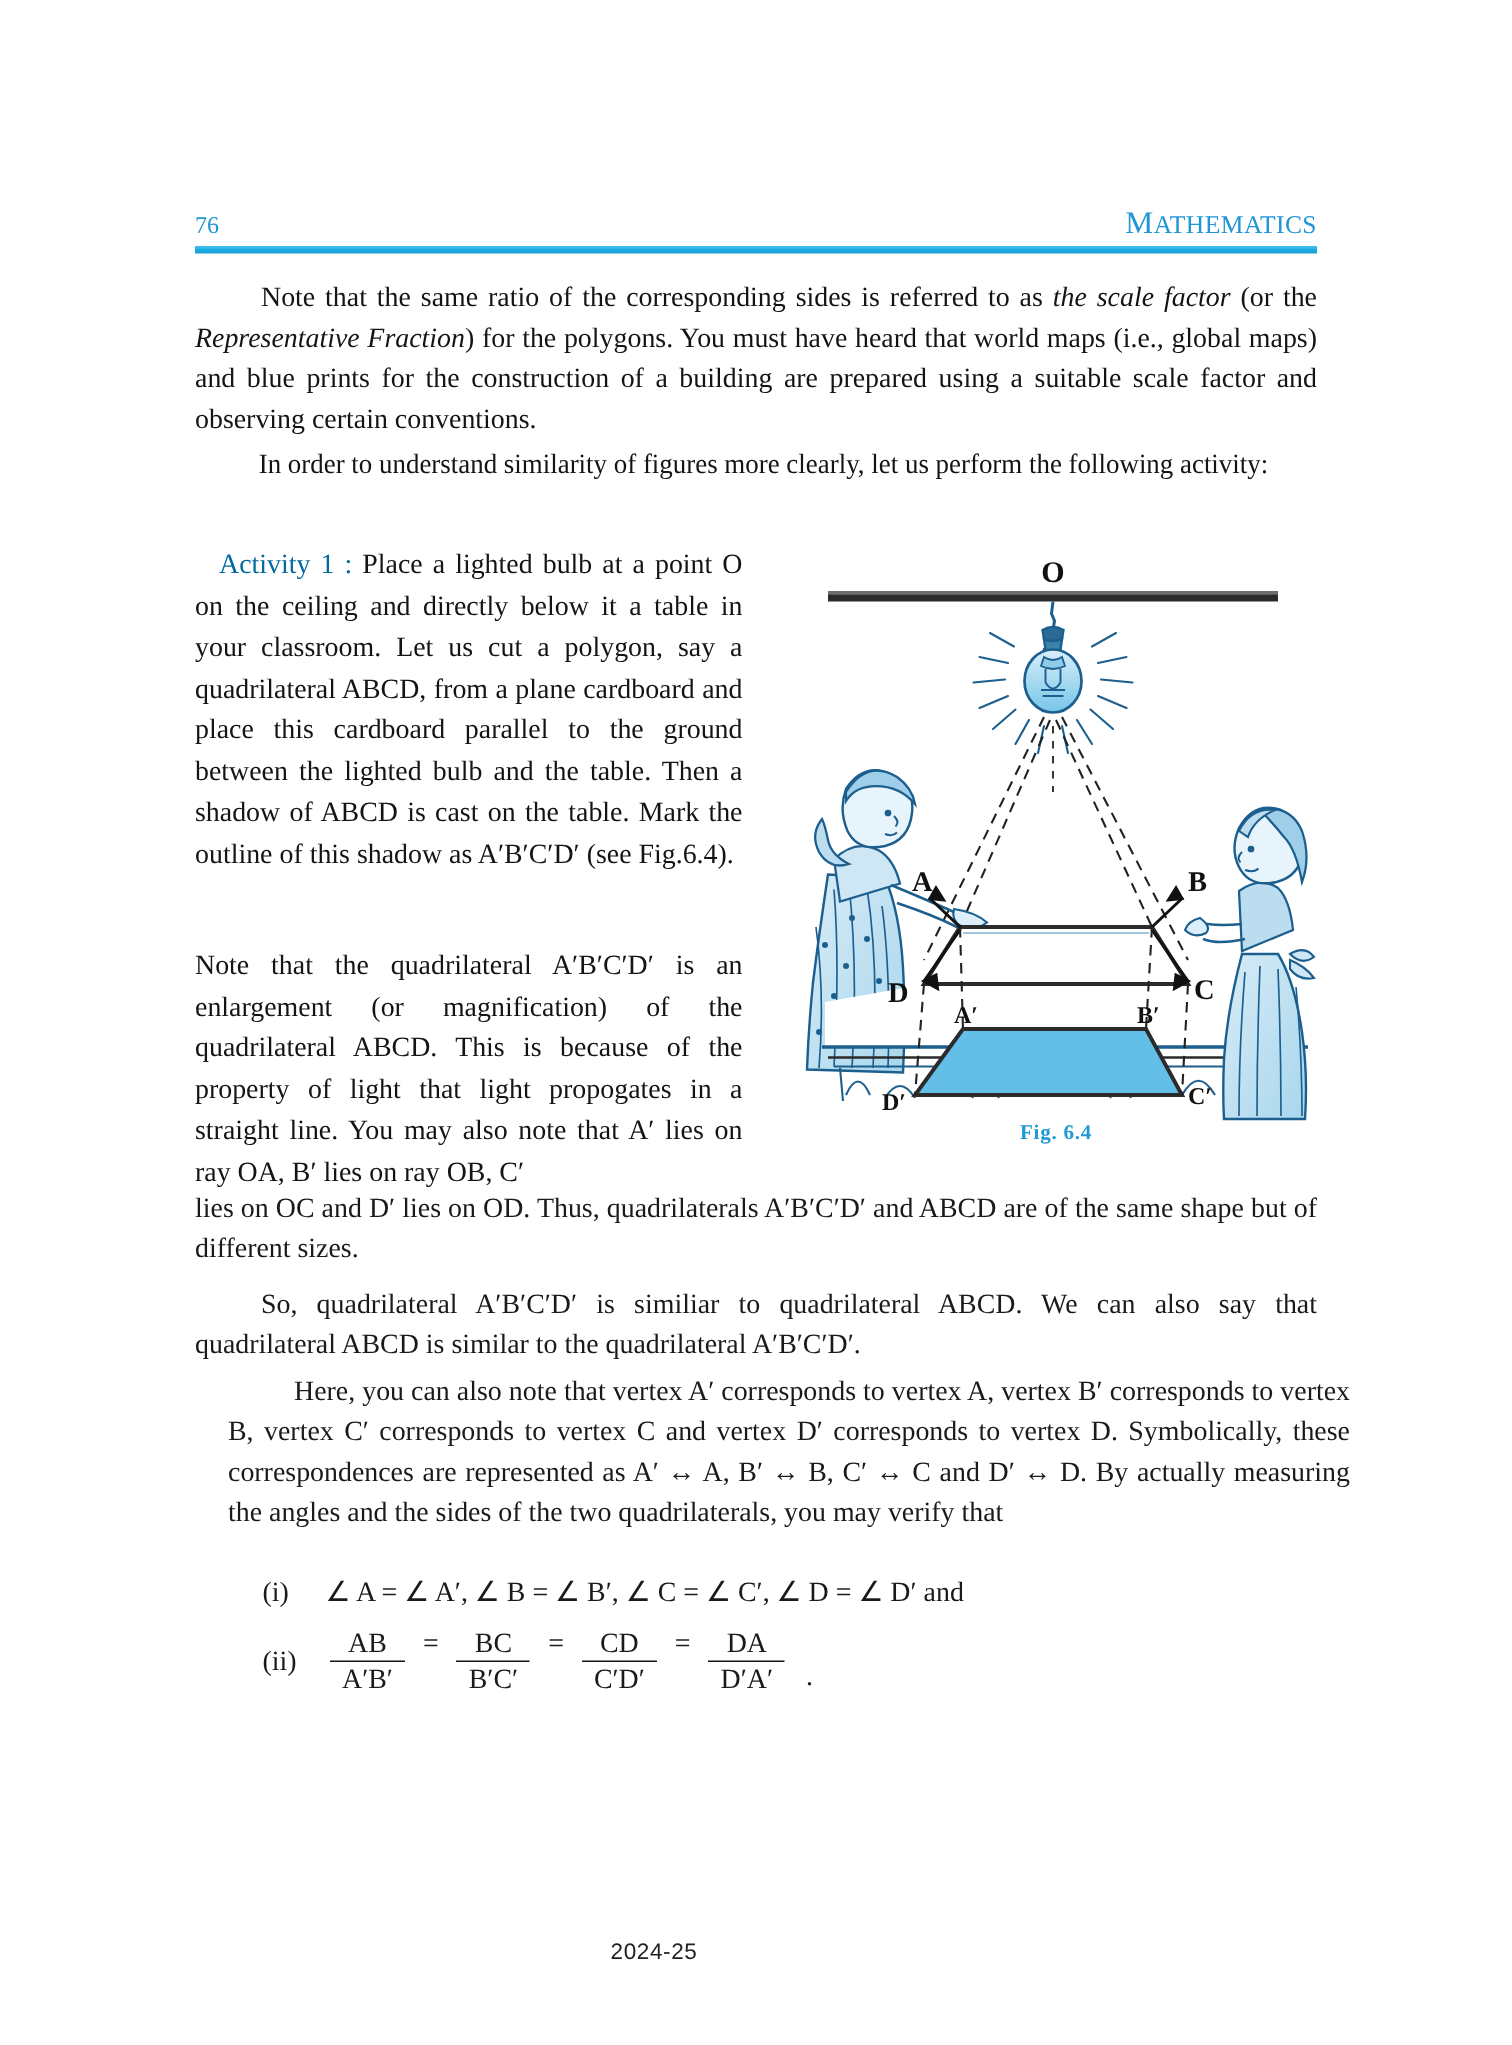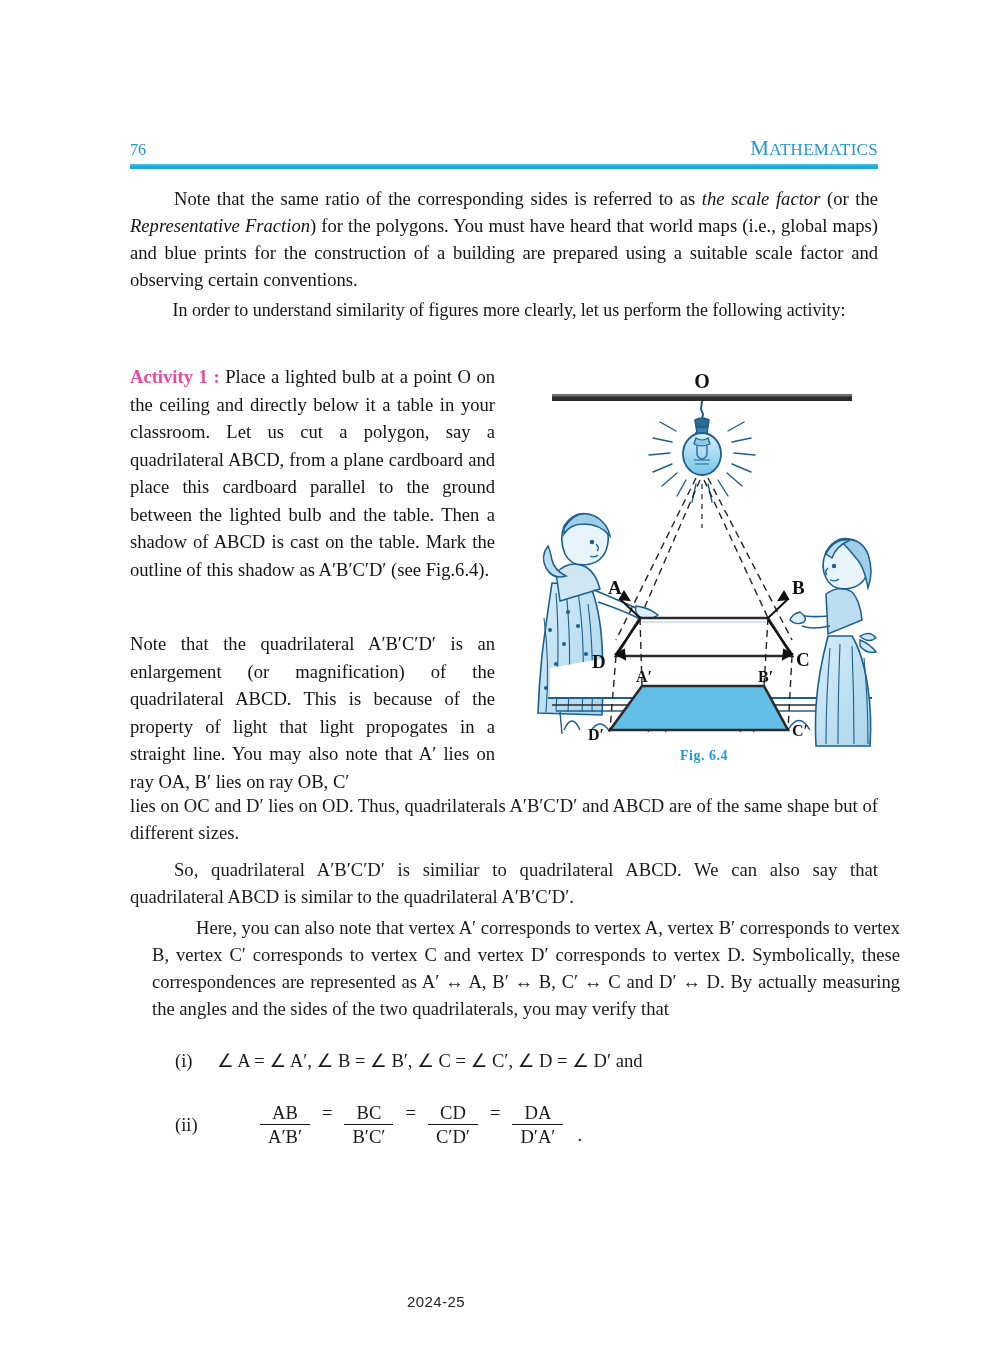"Activity 1 :" .activity-label { color: #ec4899 -> #0369a1; font-weight: bold -> normal; margin-left: none -> 16px }
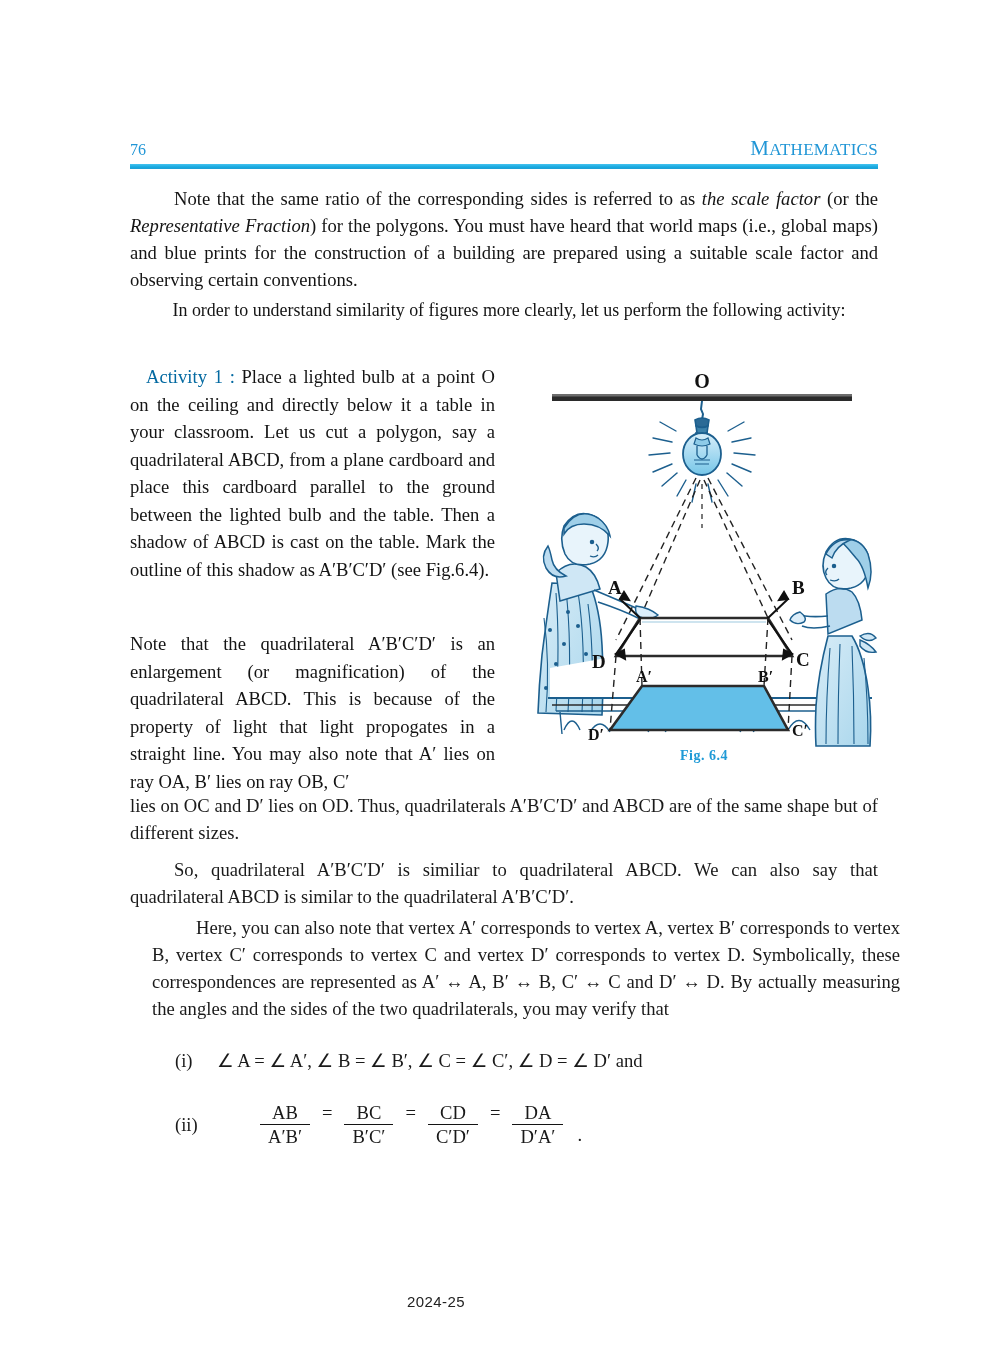"(ii)" div.math-item { gap: 40px -> none; margin-top: 30px -> 12px }
